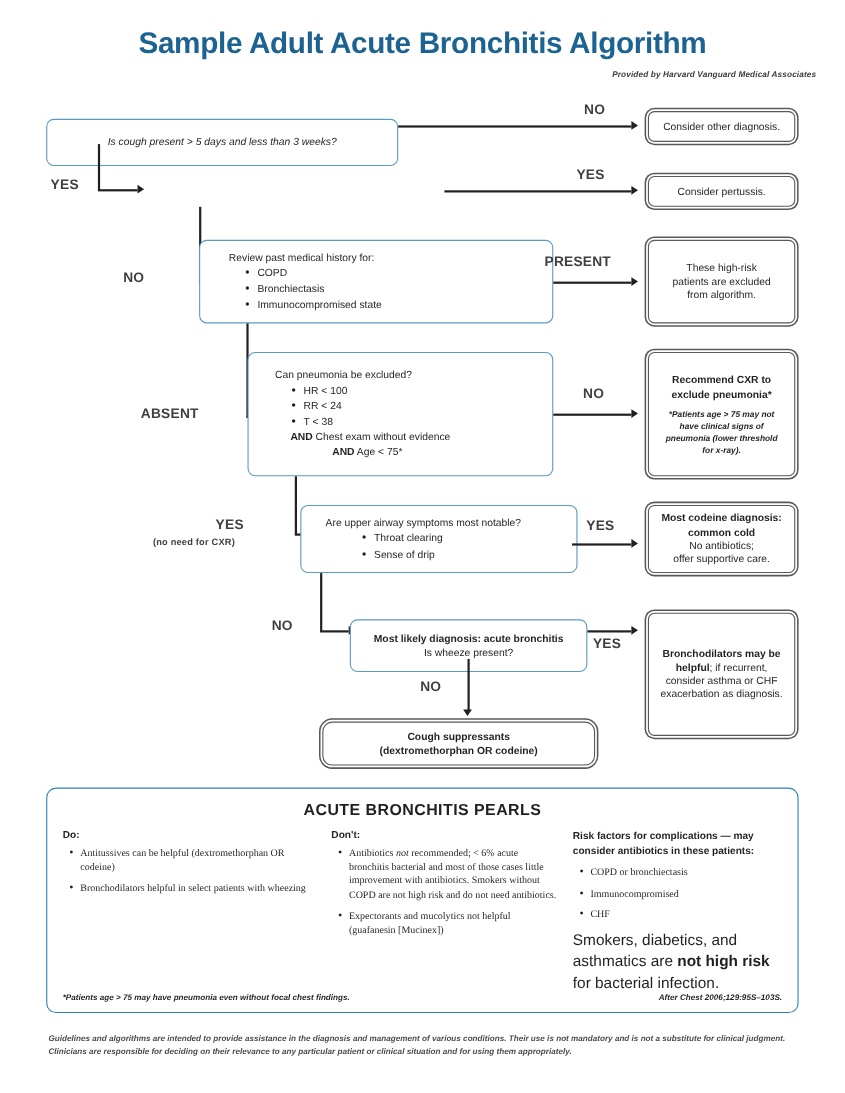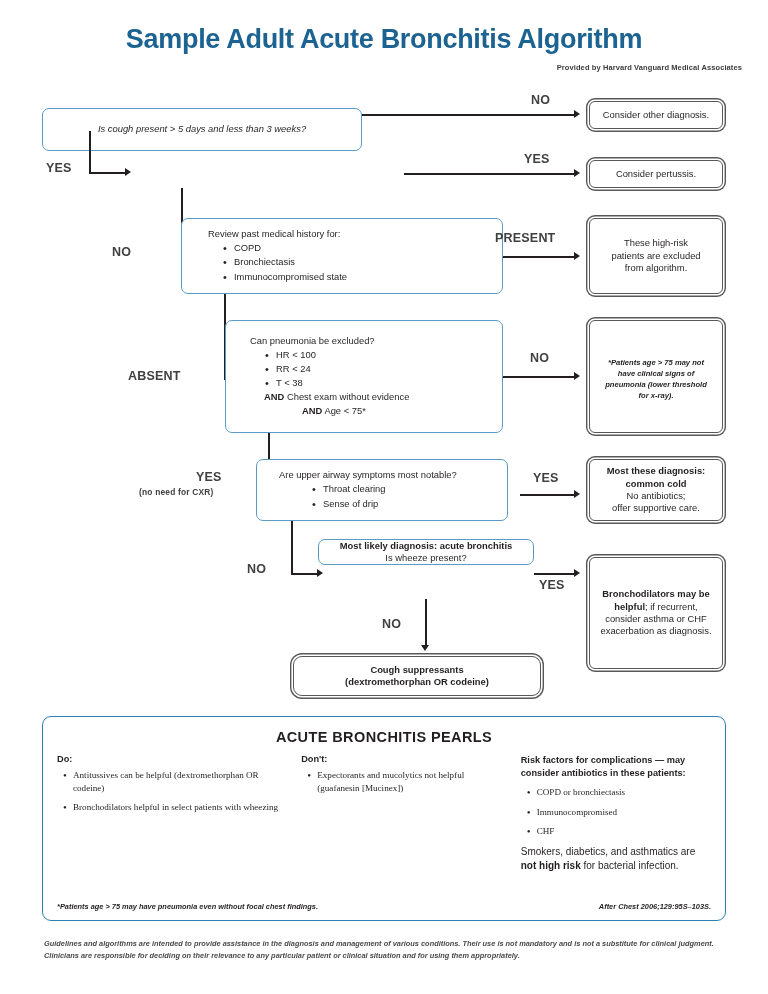"Provided by Harvard Vanguard Medical" .subtitle { font-style: none -> italic }
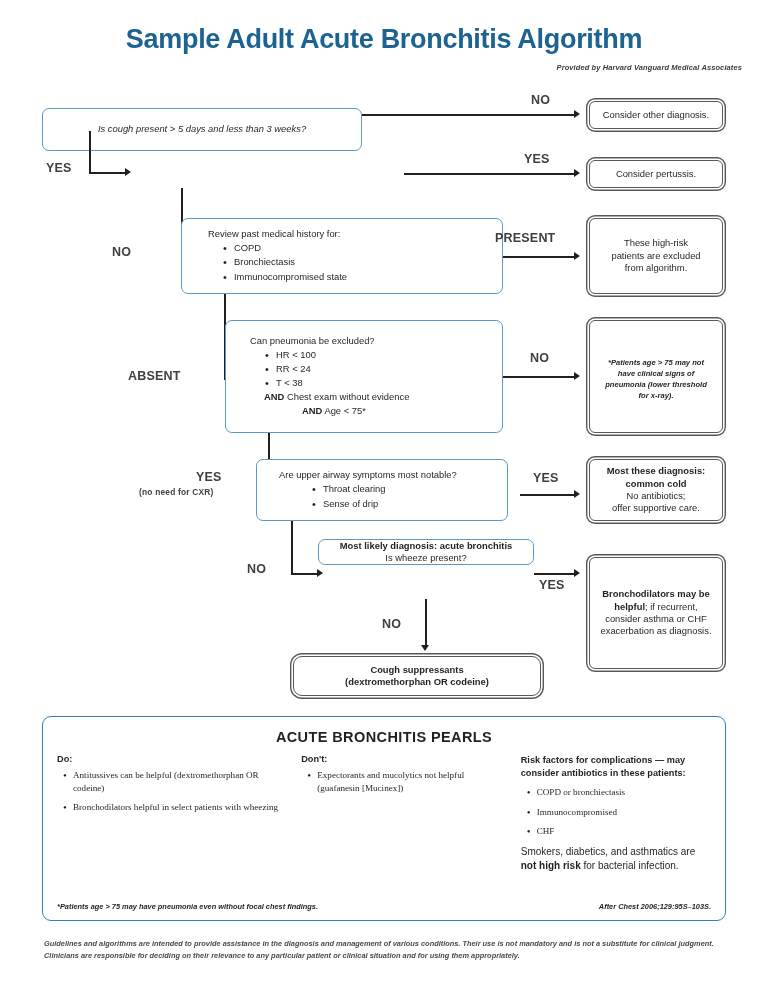"Recommend CXR to" div.txt { html: none -> <div> <b>Recommend CXR to</b><br> <b>exclude pneumonia*</b> </div> }
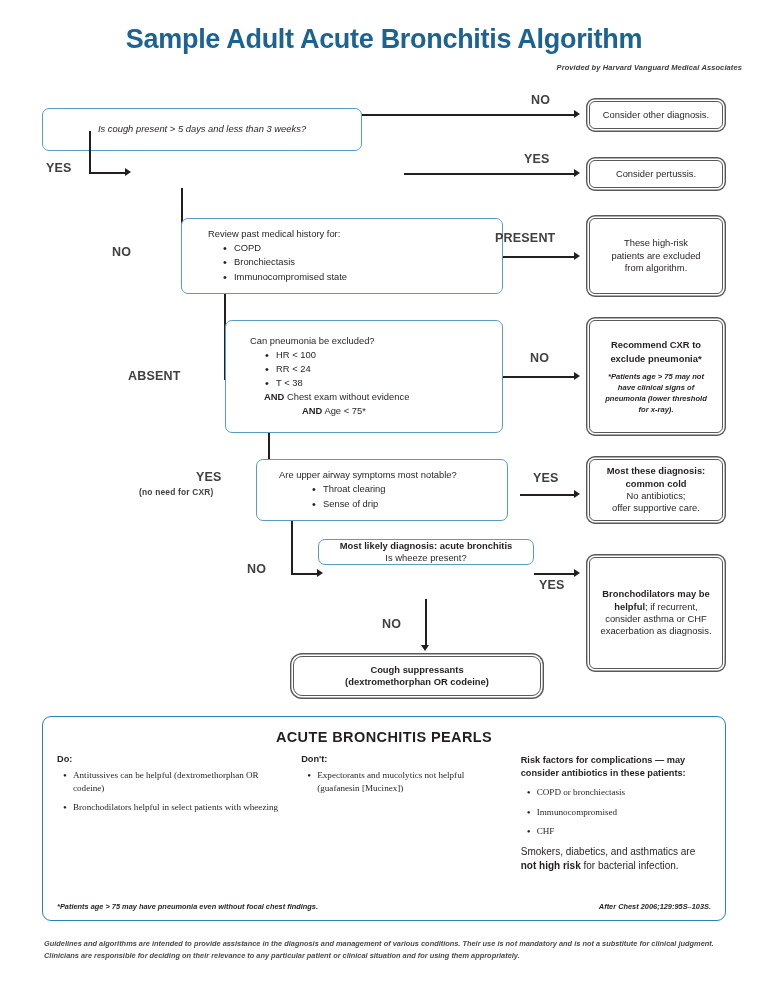"Are upper airway symptoms most" div.node { left: 256px -> 273px }
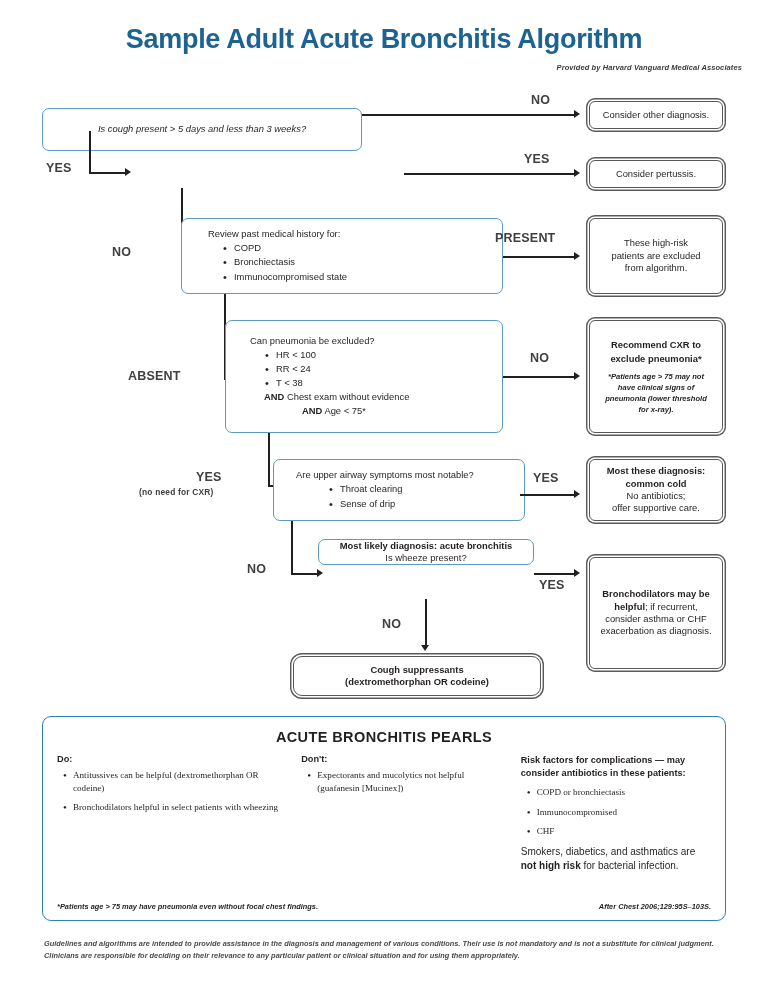"Most these diagnosis:" b { text: these -> codeine }
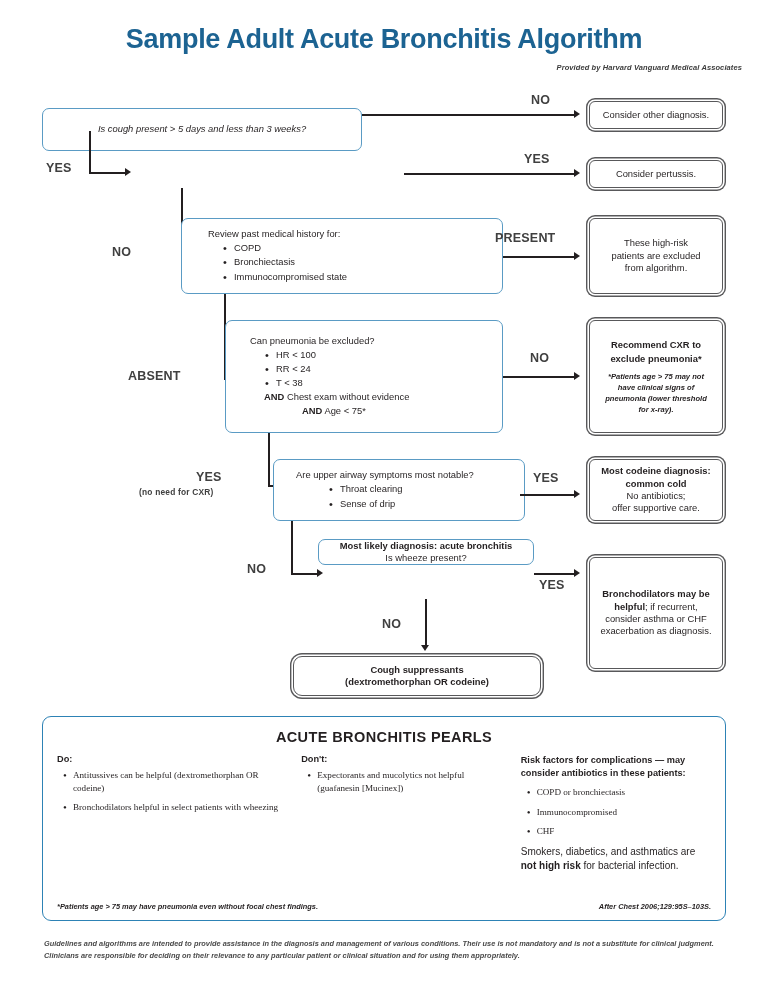"Most likely diagnosis: acute bronchitis" div.node { height: 26px -> 48px; top: 539px -> 563px }
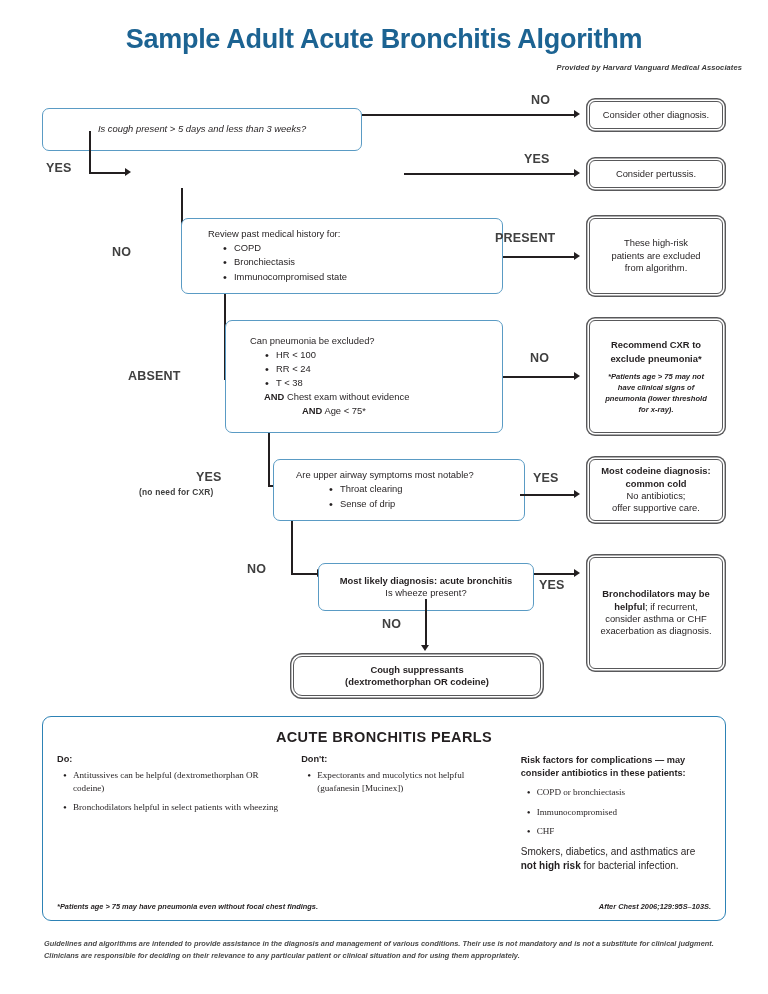"Antibiotics not recommended; < 6%" li { html: none -> <li><span>Antibiotics </span><i>not</i><span> recommended; &lt; 6% acute bronchitis bacterial and most of those cases little improvement with antibiotics. Smokers without COPD are not high risk and do not need antibiotics.</span></li> }
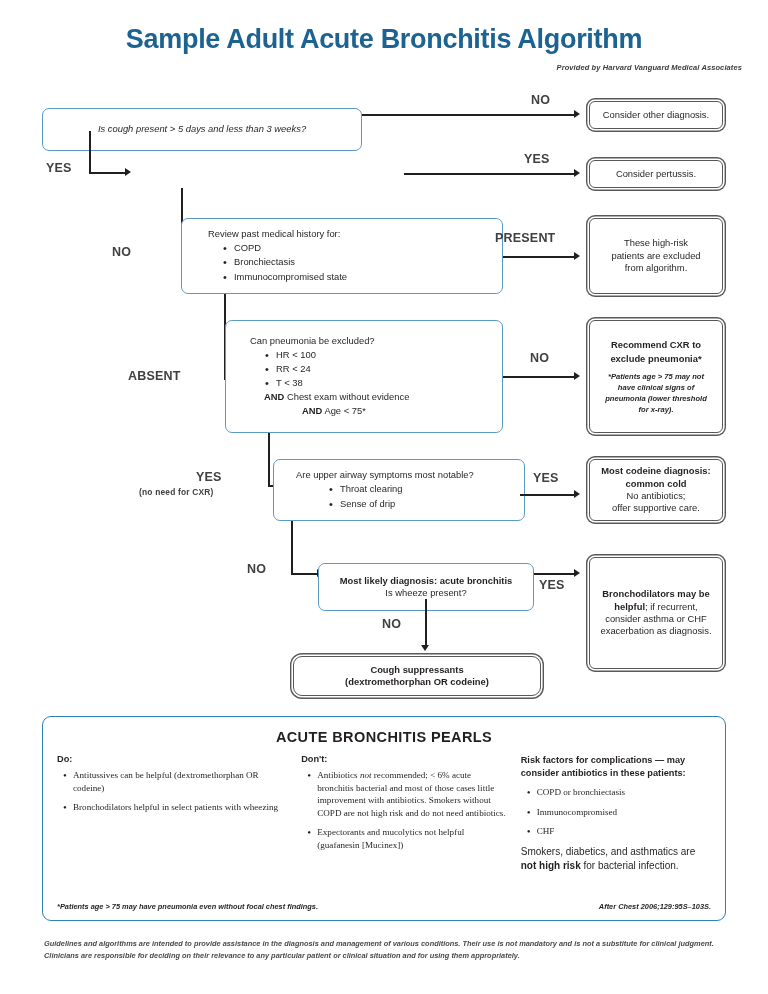"Smokers, diabetics, and asthmatics are" .note { font-size: 10px -> 14px }
